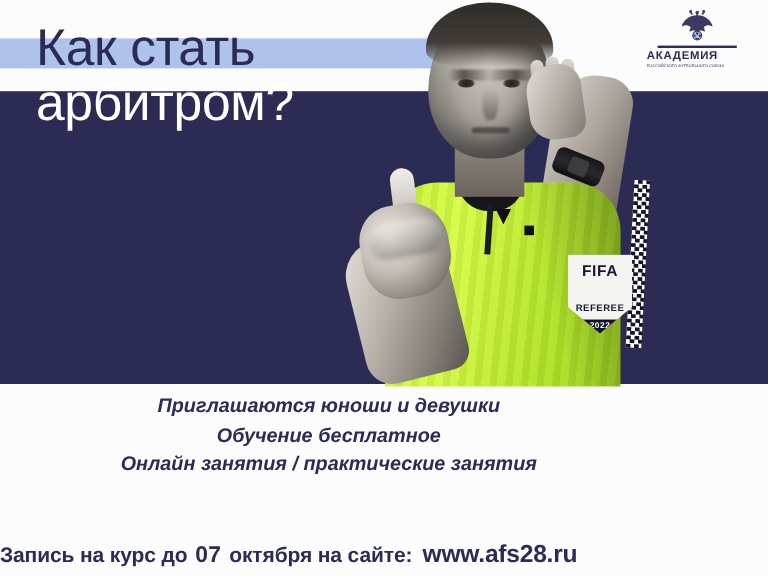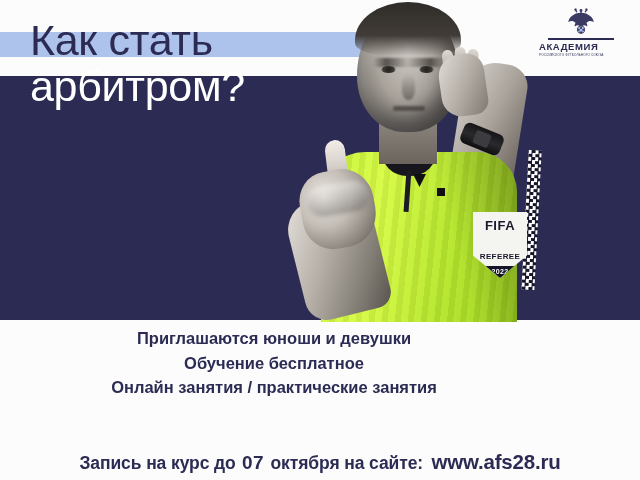"Приглашаются юноши и девушки" .body-copy { font-style: none -> italic }
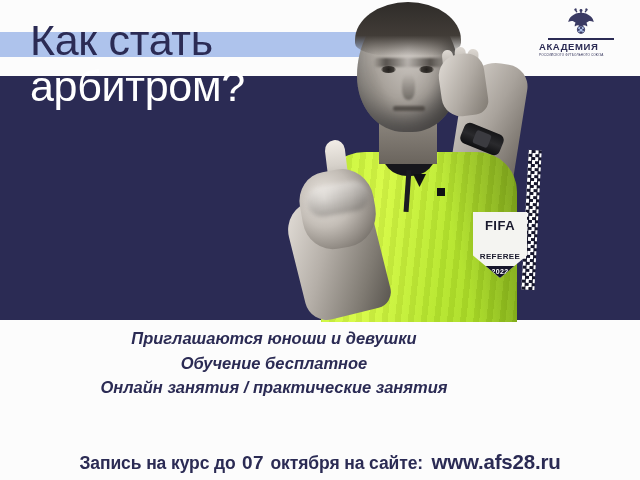"Запись на курс до 07" .footer { text-align: center -> left }
